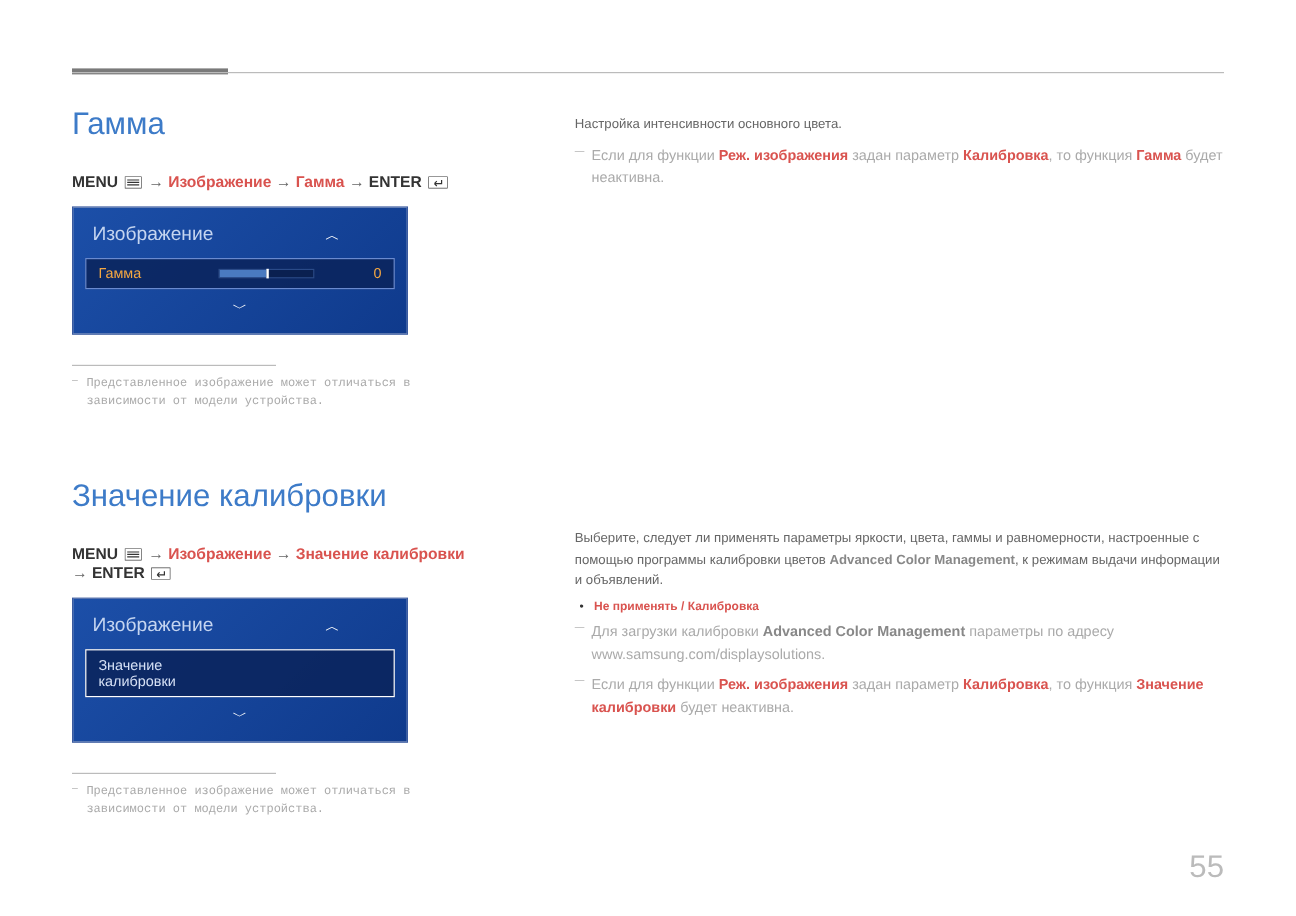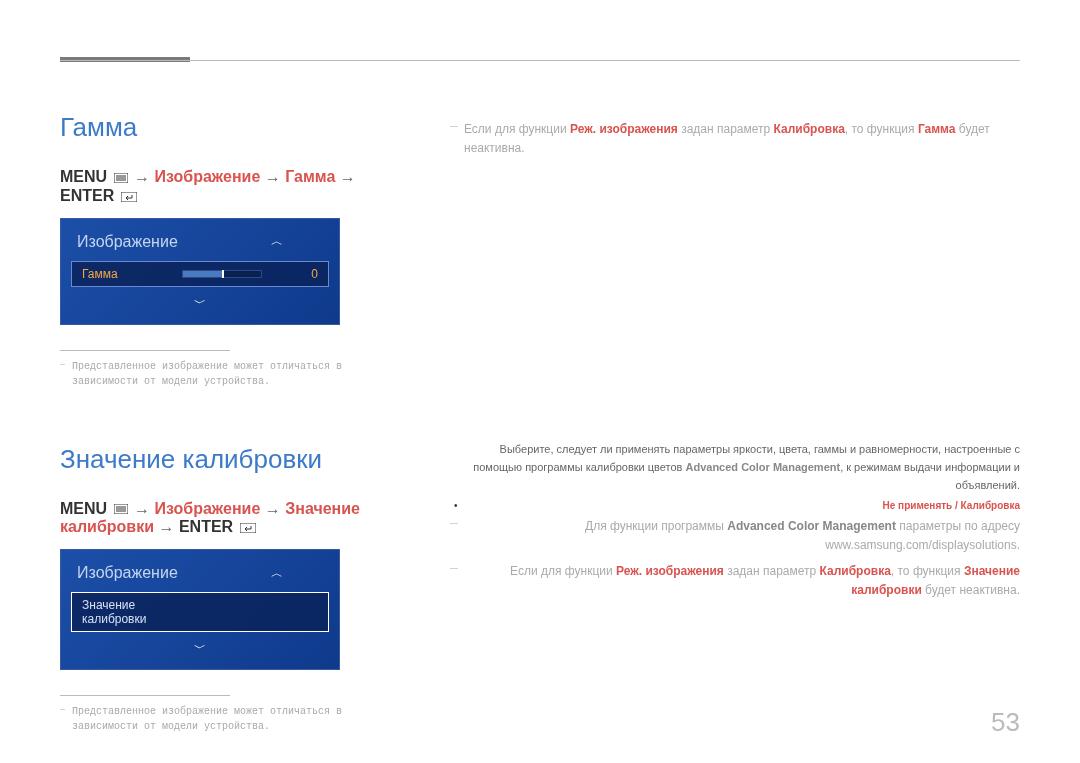"Гамма" .content { gap: 50px -> 79px; margin-top: 52px -> 28px }
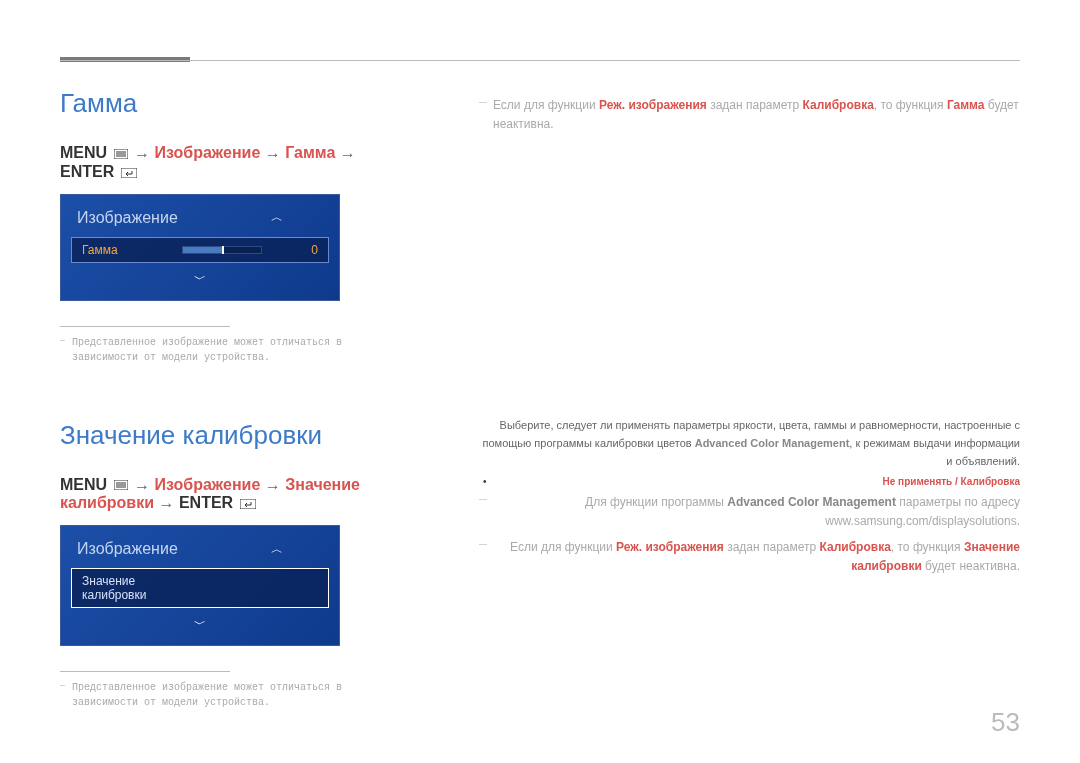"Настройка интенсивности основного цвета." p.desc-text { html: none -> <p>Настройка интенсивности основного цвета.</p> }
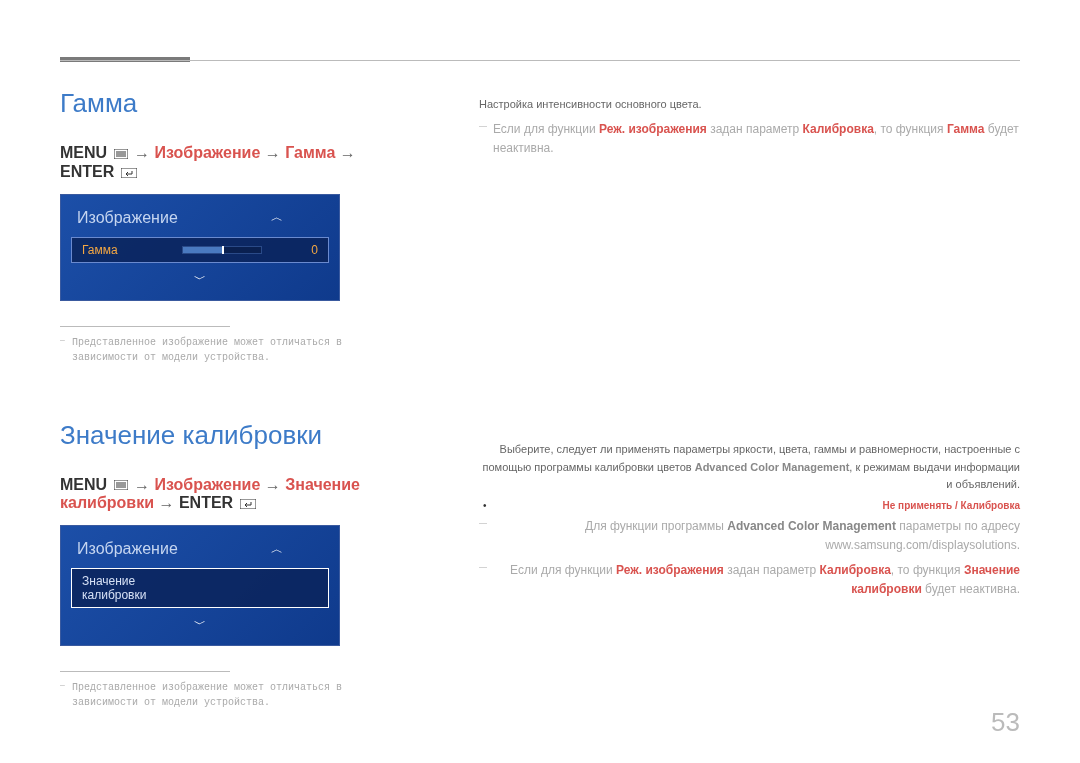"MENU → Изображение → Гамма" .breadcrumb { font-size: 16px -> 13px }
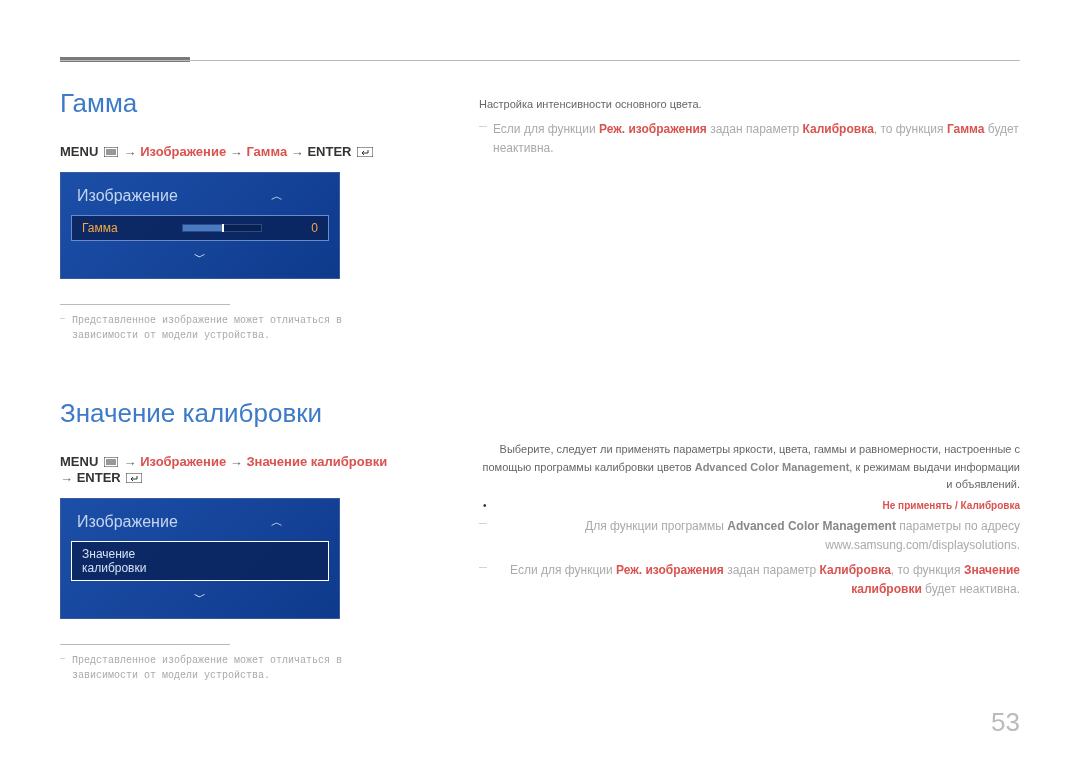"Выберите, следует ли применять параметры" div { text-align: right -> none }
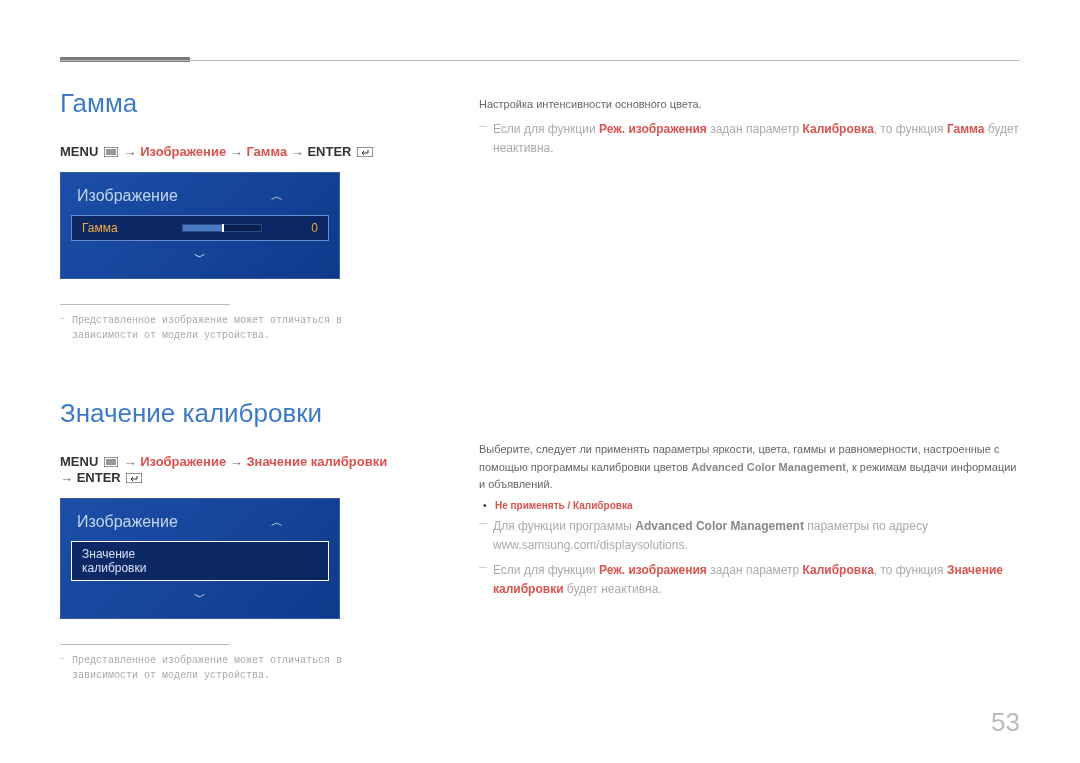"Для функции программы" span { text: функции программы -> загрузки калибровки }
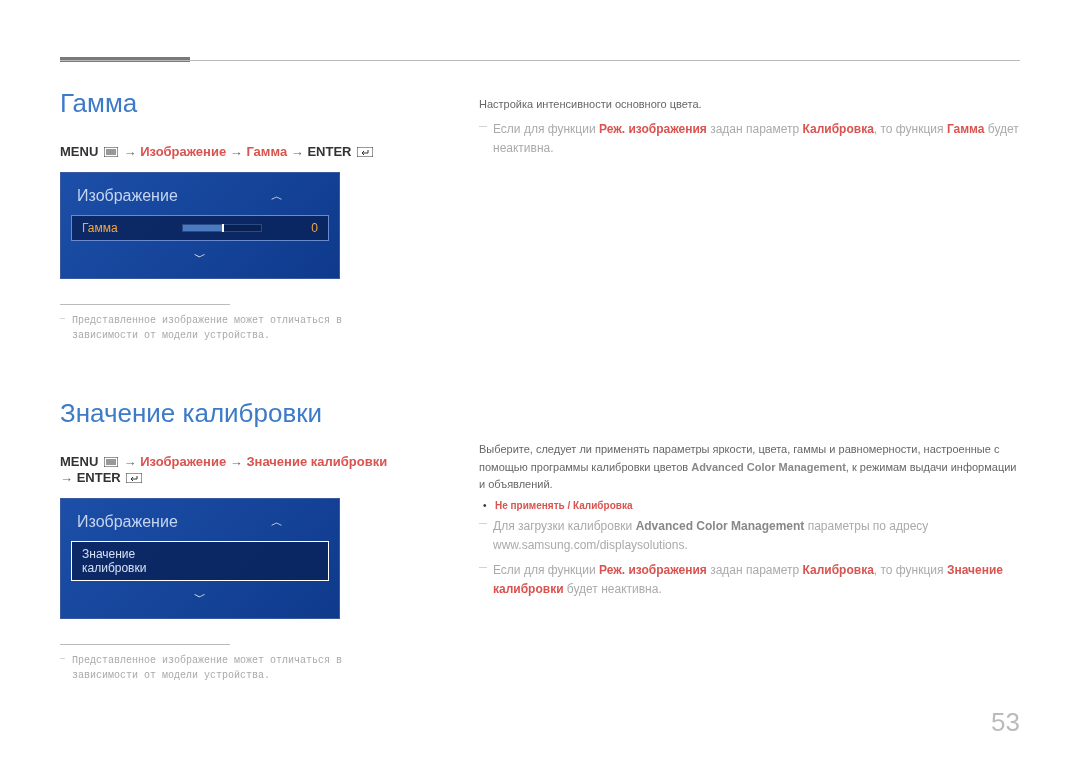"53" div.page-number { text: 53 -> 55 }
